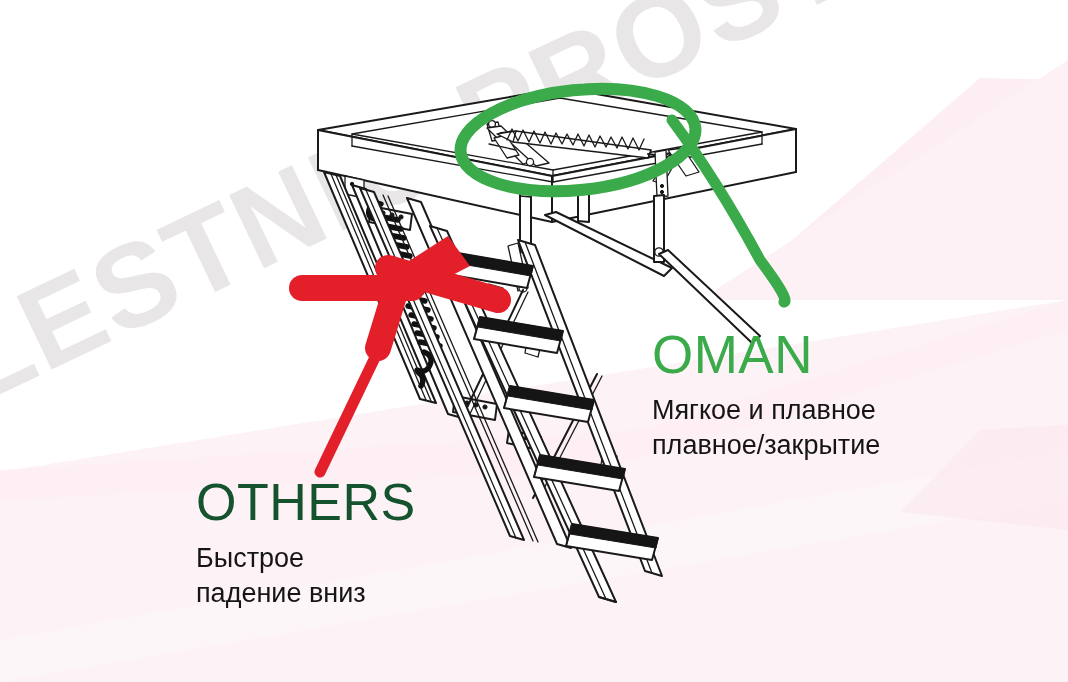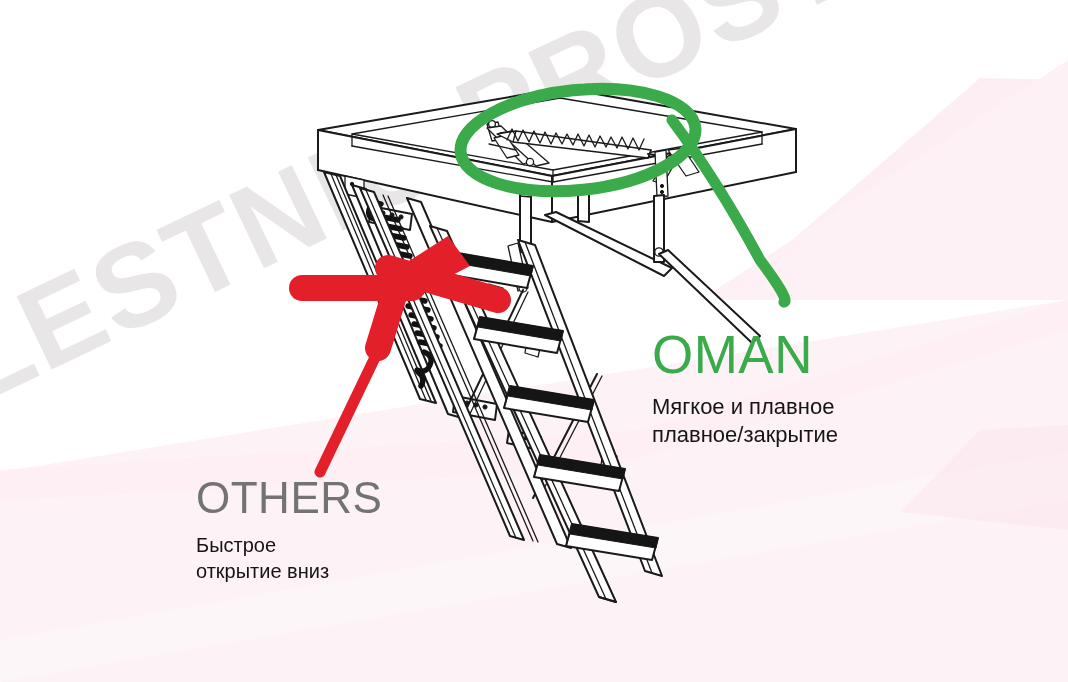"Мягкое и плавное" #oman-callout .callout-line { font-size: 22px -> 27px }
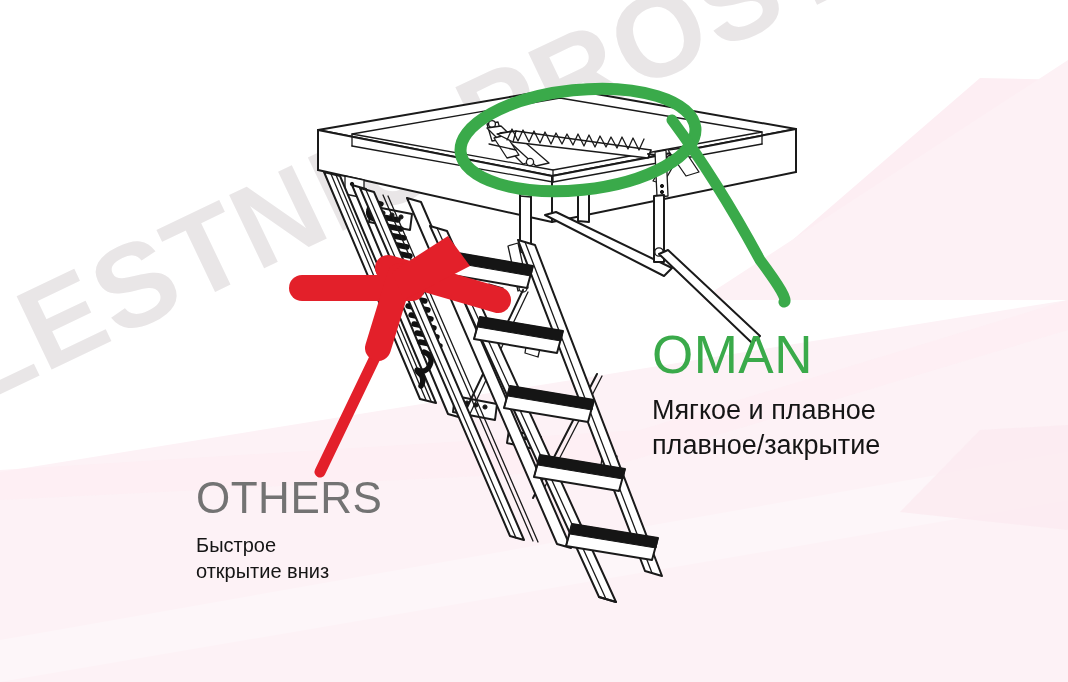"OTHERS" #others-callout .callout-title { color: #737373 -> #14532d; font-size: 44px -> 52px }
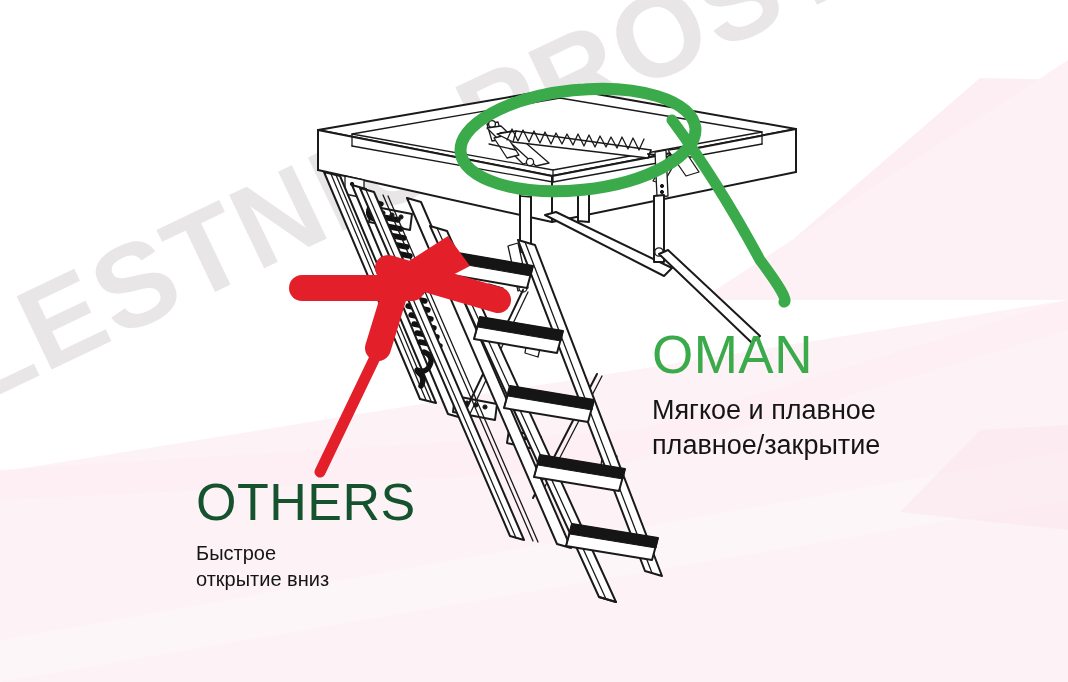"Быстрое" #others-callout .callout-line { font-size: 20px -> 27px }
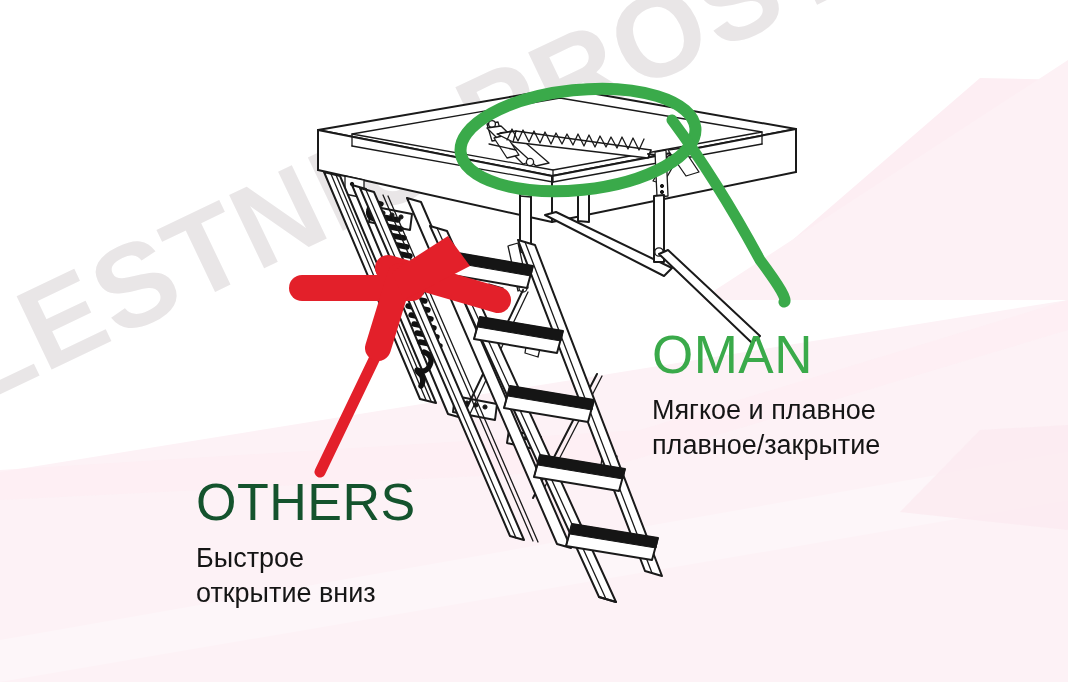"открытие вниз" div.callout-line { text: открытие -> падение }
